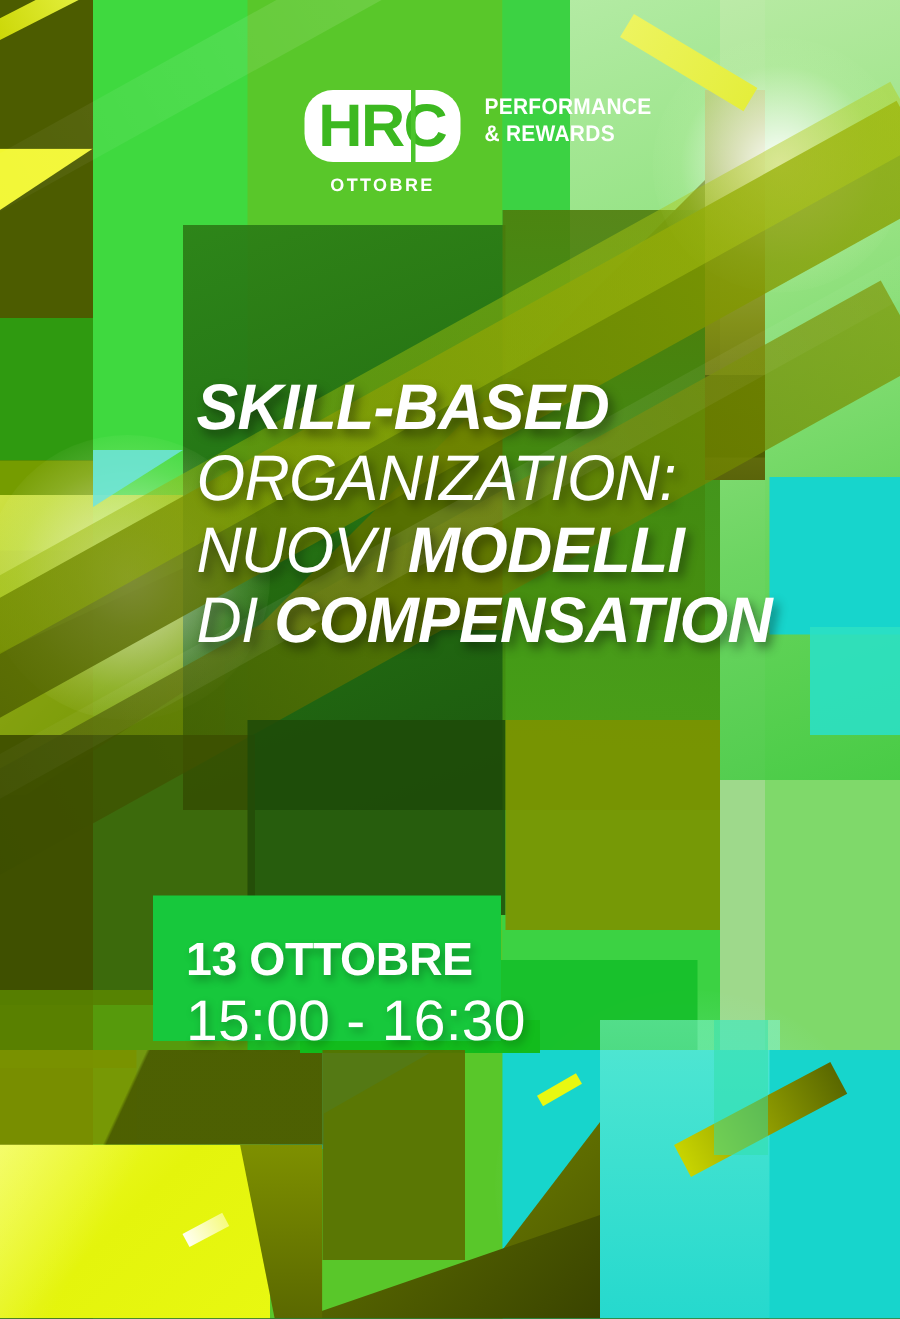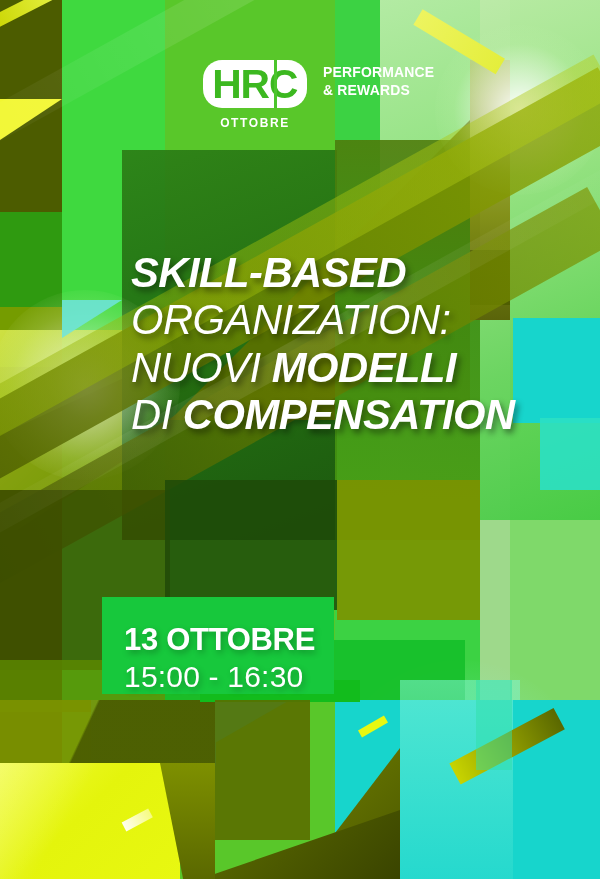"15:00 - 16:30" .date-time { font-size: 30px -> 38px }
